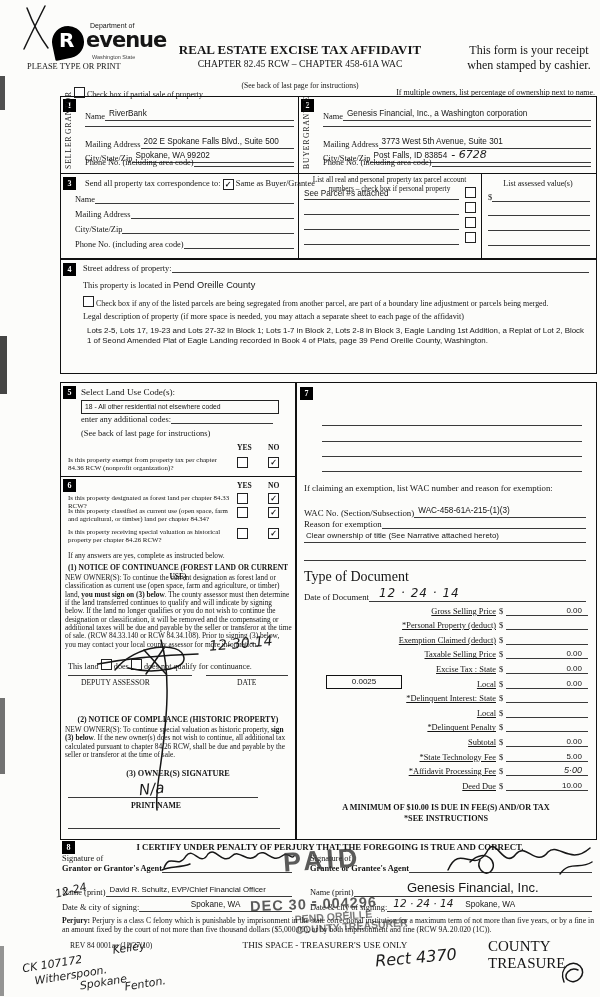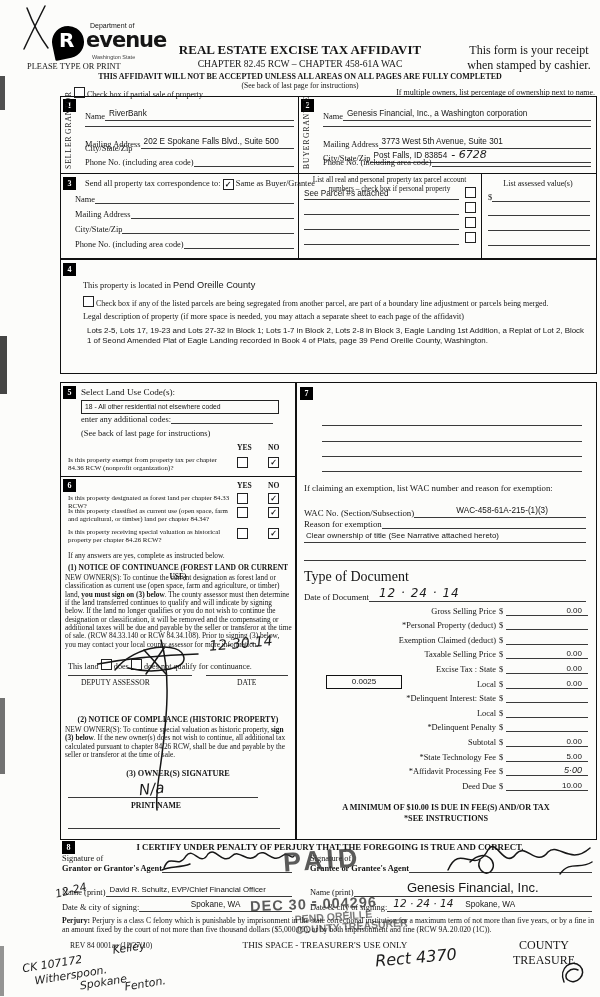"THIS AFFIDAVIT WILL NOT BE" div.abs { html: <div>THIS AFFIDAVIT WILL NOT BE ACCEPTED UNLESS ALL AREAS ON ALL PAGES ARE FULLY COMPLETED</div> -> none }
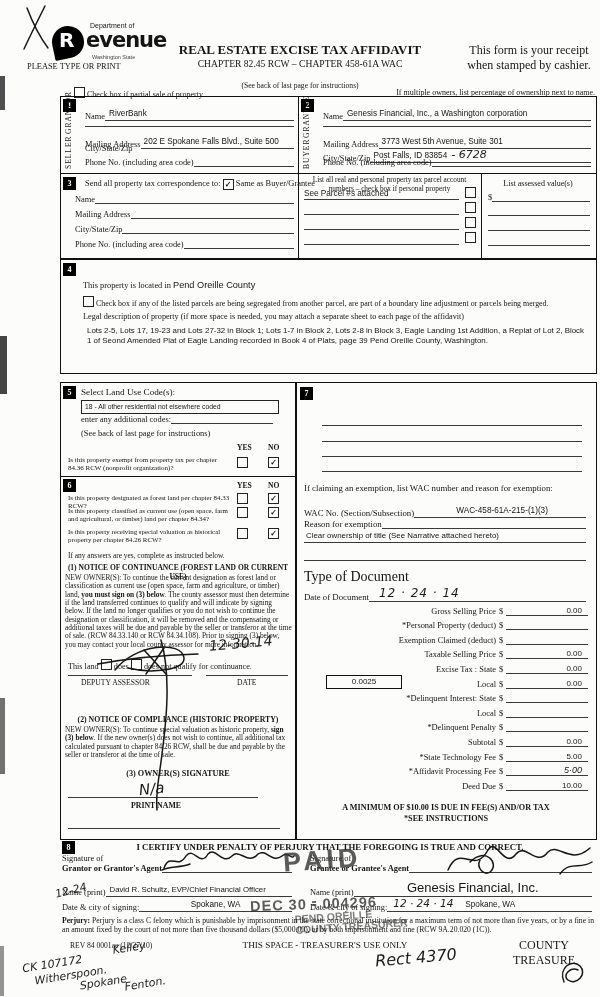"Spokane, WA 99202" span.uline { html: none -> <span><span>Spokane, WA 99202</span></span> }
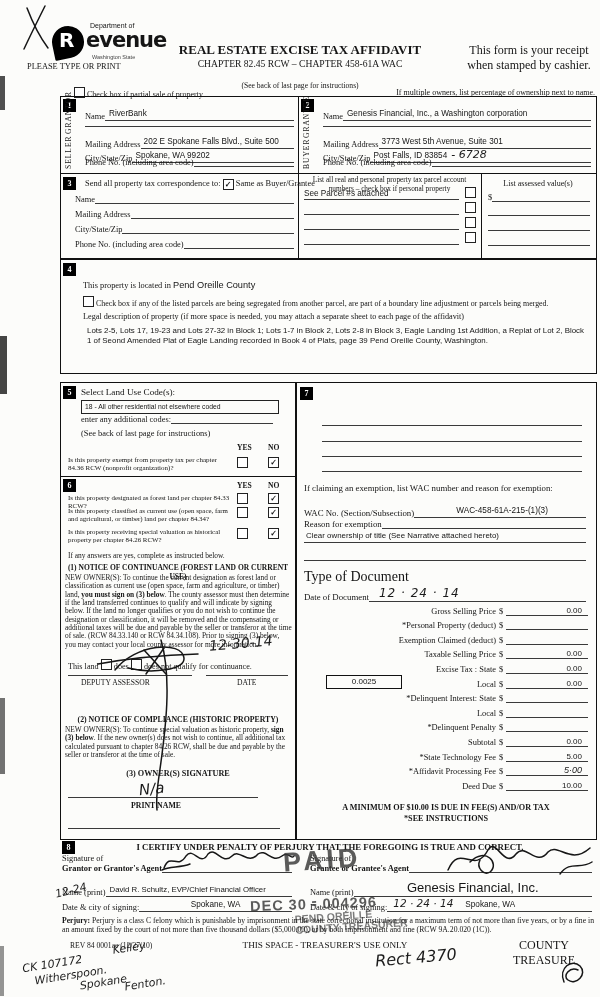"Street address of property:" div.abs { html: none -> <div> <span>Street address of property:</span> <span></span> </div> }
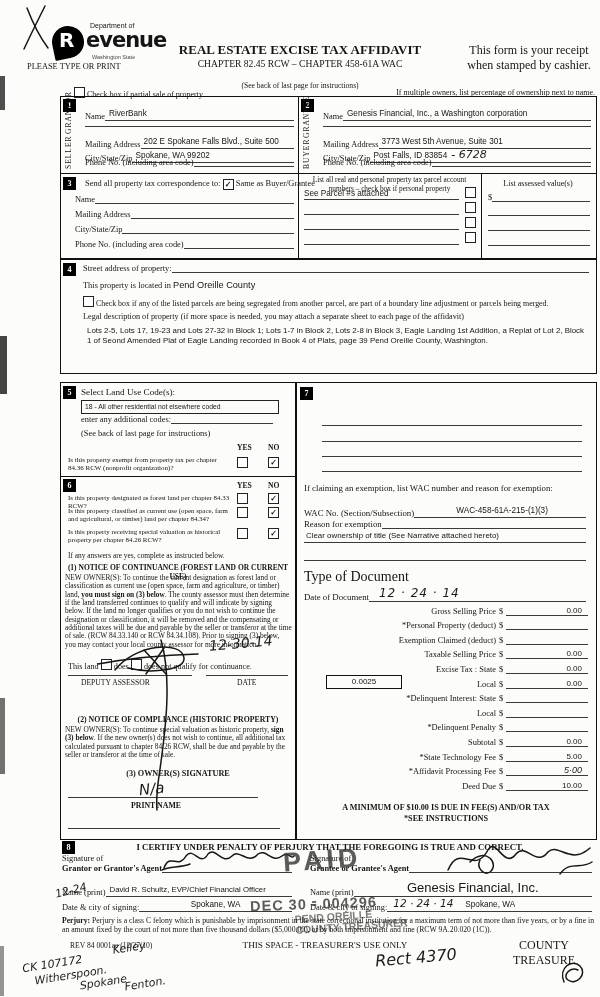"WAC-458-61A-215-(1)(3)" span.uline { text-align: center -> none }
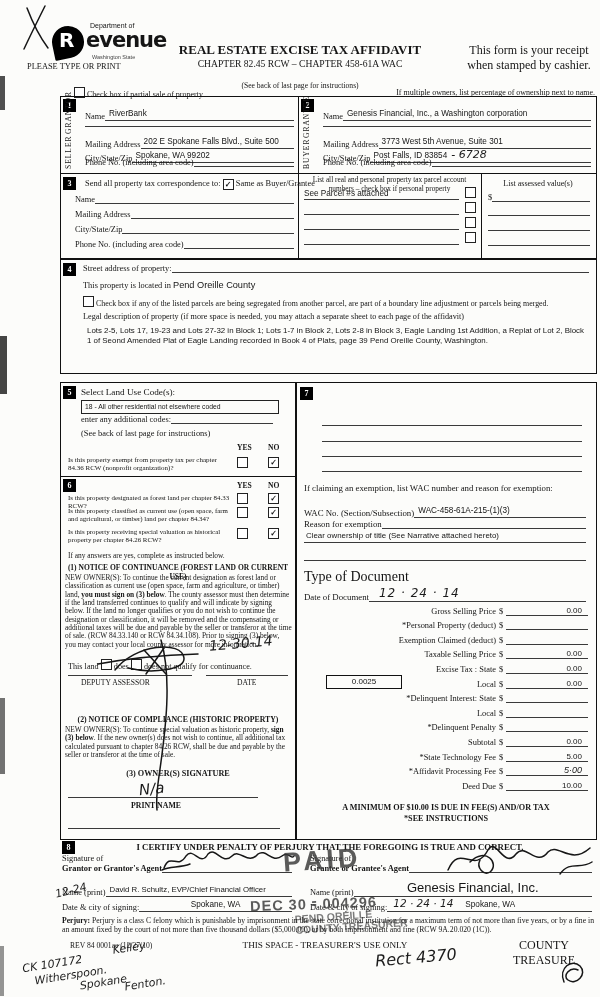"Gross Selling Price" .mlabel { text-decoration: none -> underline }
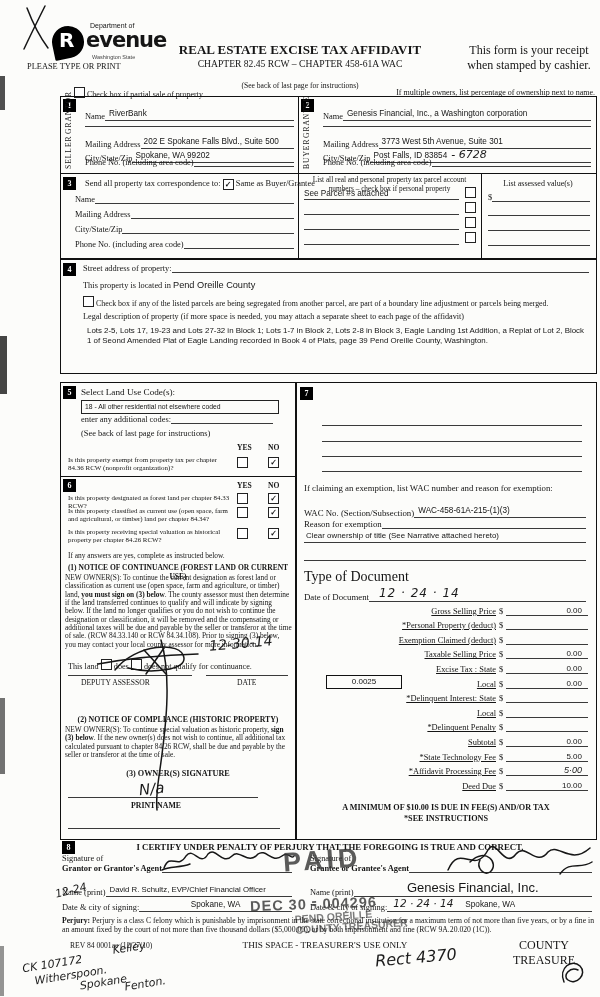"COUNTY TREASURE" div.abs { font-size: 12px -> 15px; text-align: center -> none }
